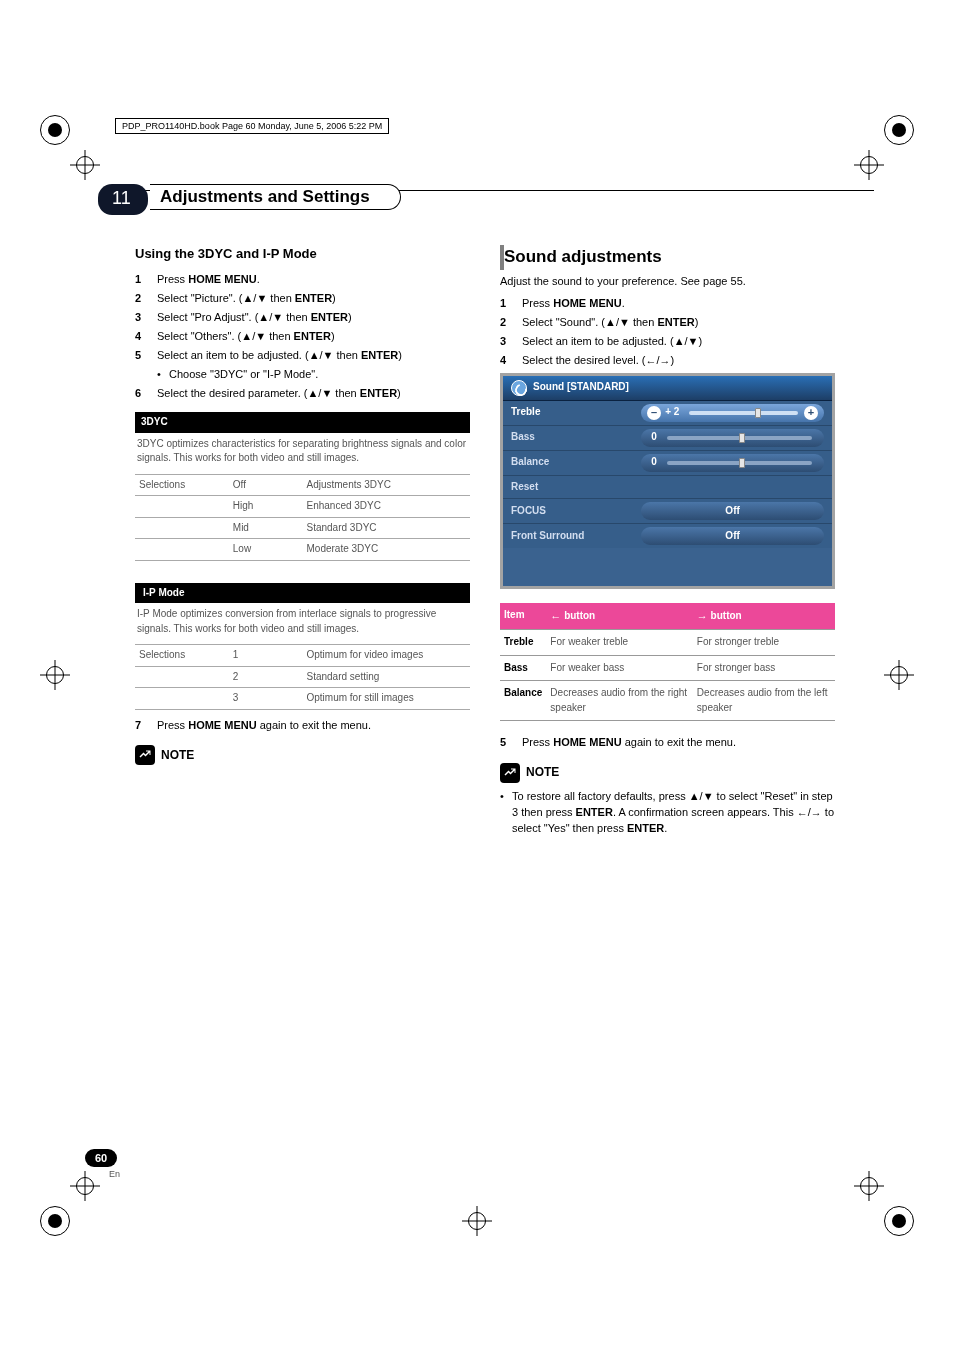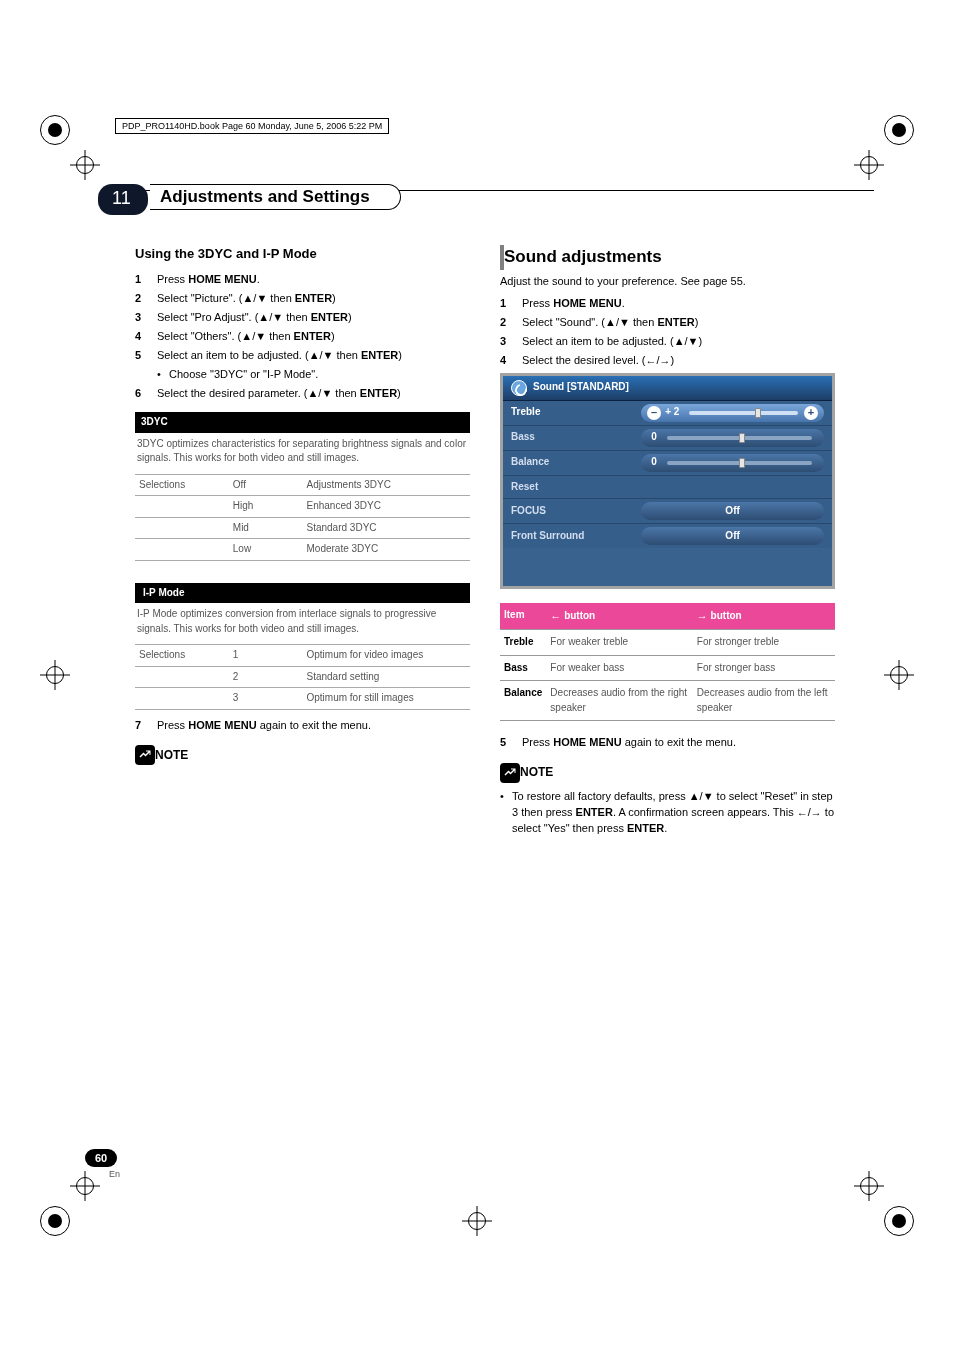"NOTE" .note-flag { gap: none -> 6px }
